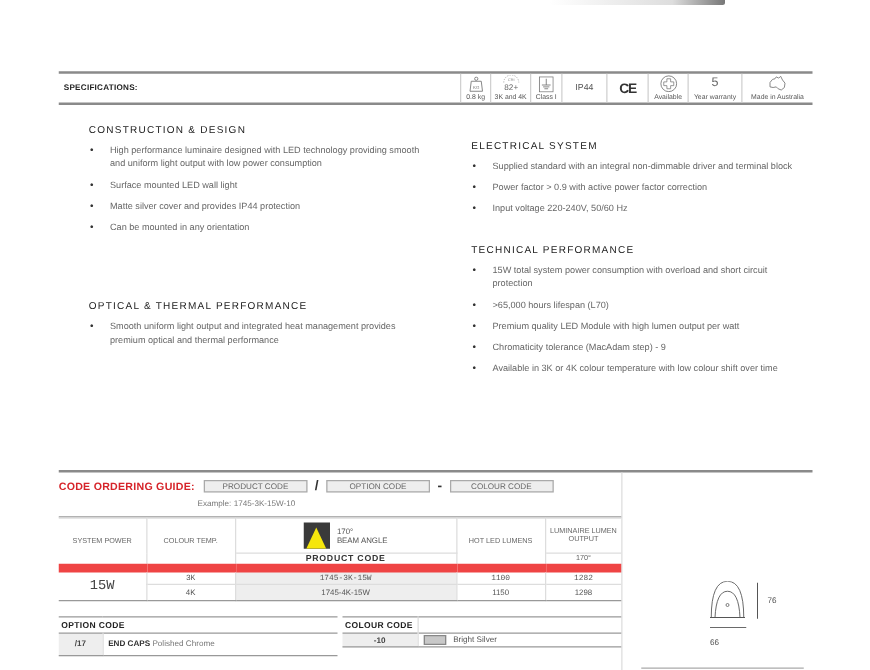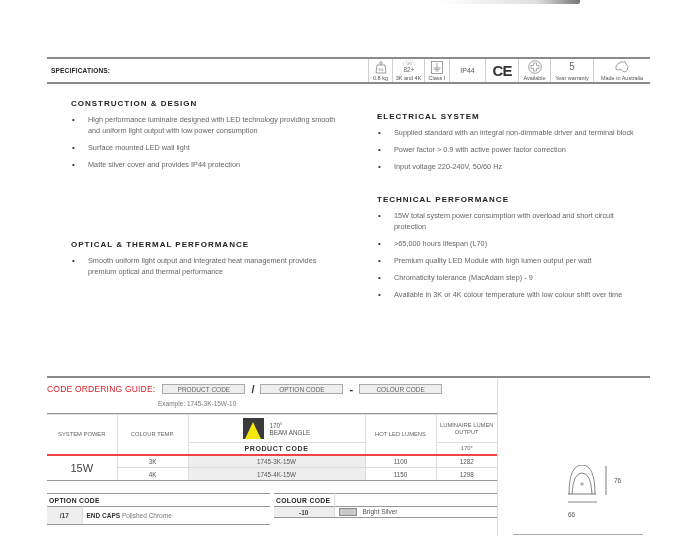"CE" .ce-txt { font-size: 15px -> 11px }
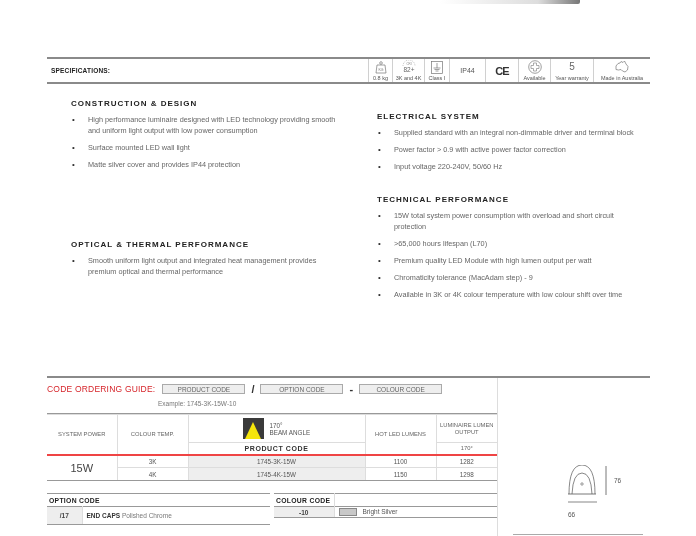"CONSTRUCTION & DESIGN" .section h3 { font-weight: bold -> normal }
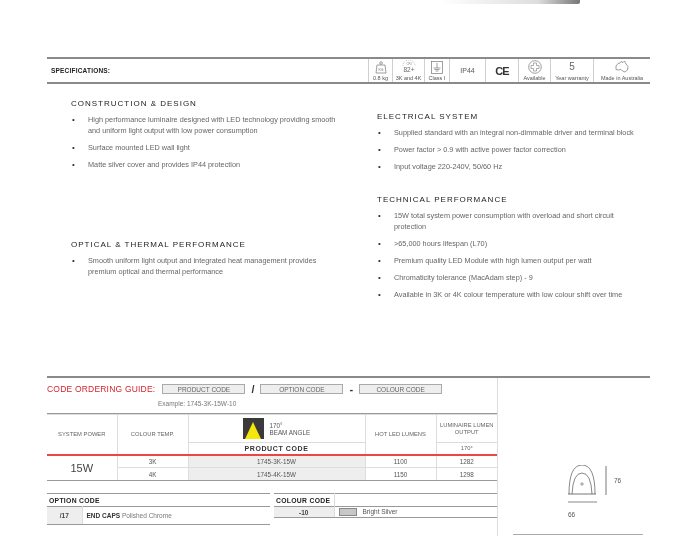"Can be mounted in any" li { html: none -> <li>Can be mounted in any orientation</li> }
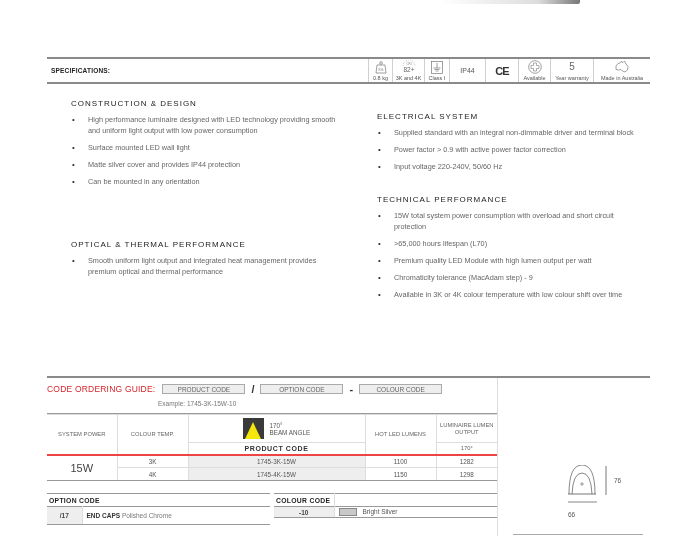"CODE ORDERING GUIDE:" .order-title { font-weight: normal -> bold }
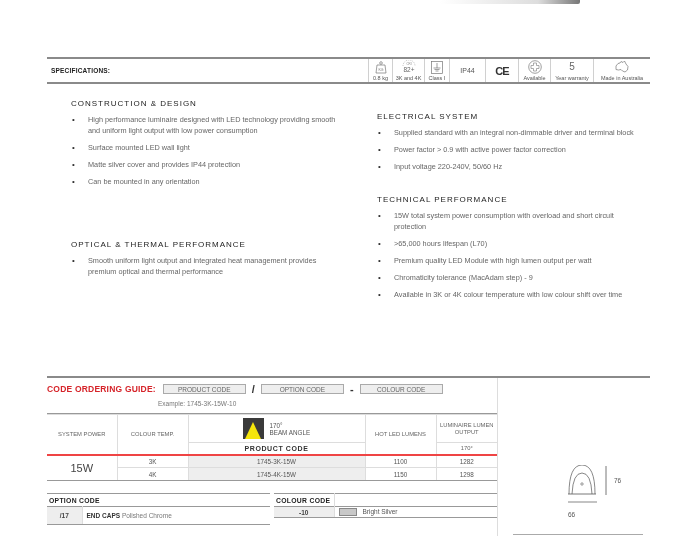"15W" table.ptable tr.firstdata td { border-top: 2px solid #ef4444 -> 7px solid #ef4444; font-family: none -> Liberation Mono, monospace }
